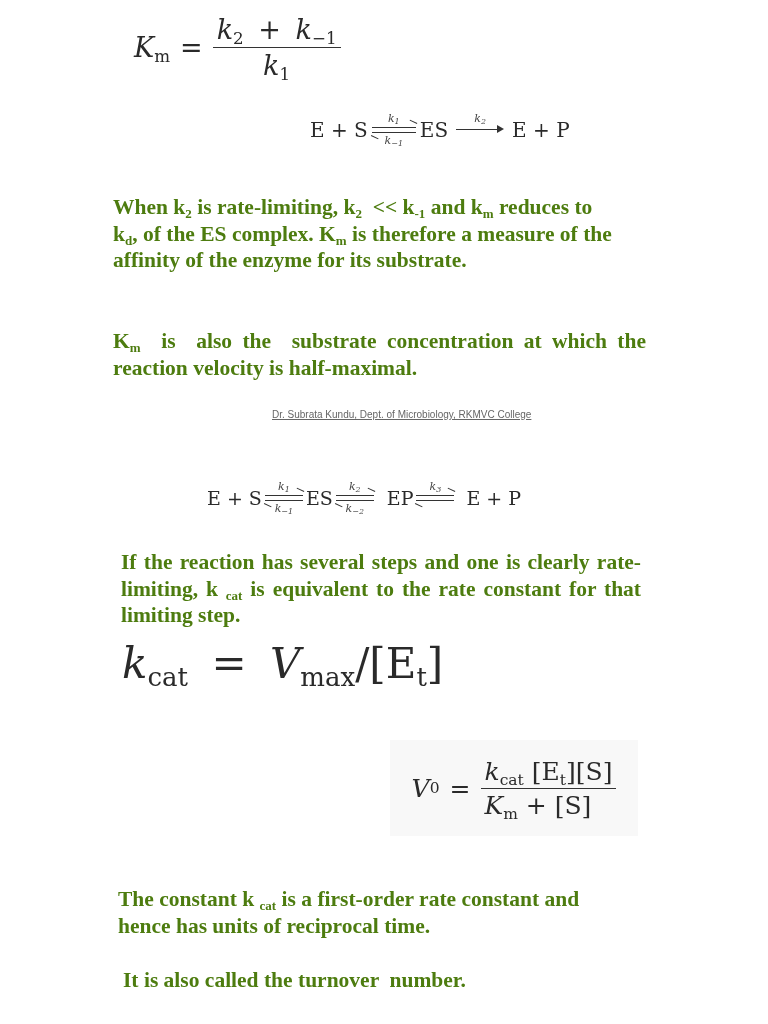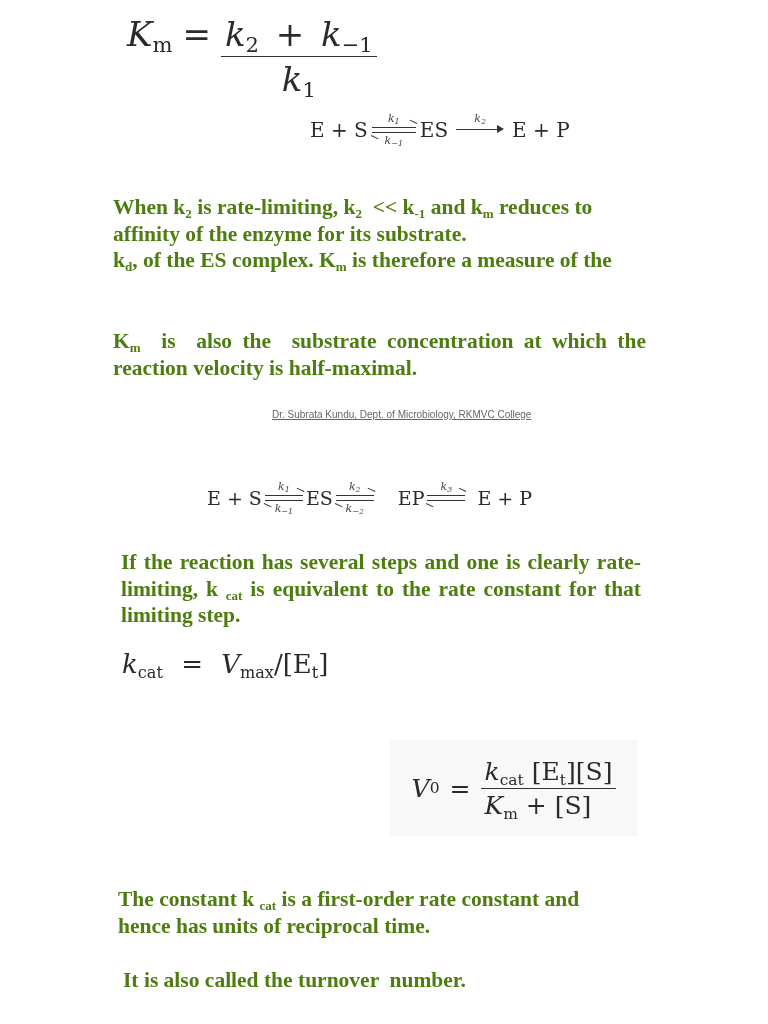"Km" div.abs { align-items: none -> center; font-size: 34px -> 27px; left: 127px -> 134px }
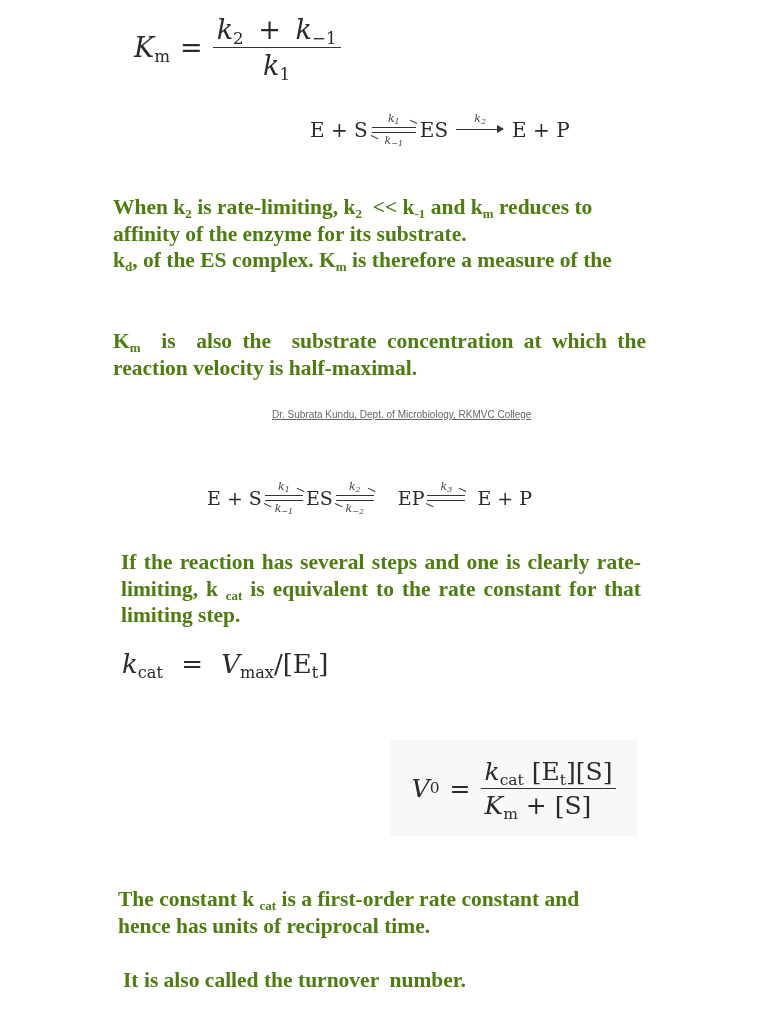"affinity of the enzyme for" div { order: before "kd, of the ES complex." -> after "kd, of the ES complex." }
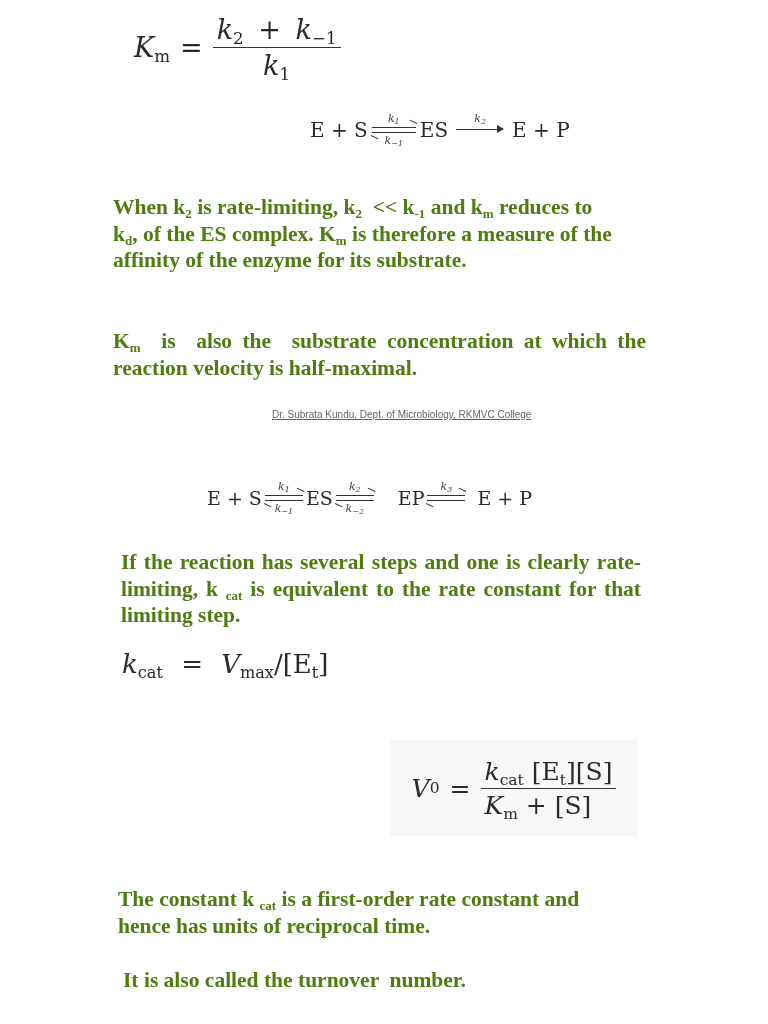"EP" span { margin-left: 21px -> 10px }
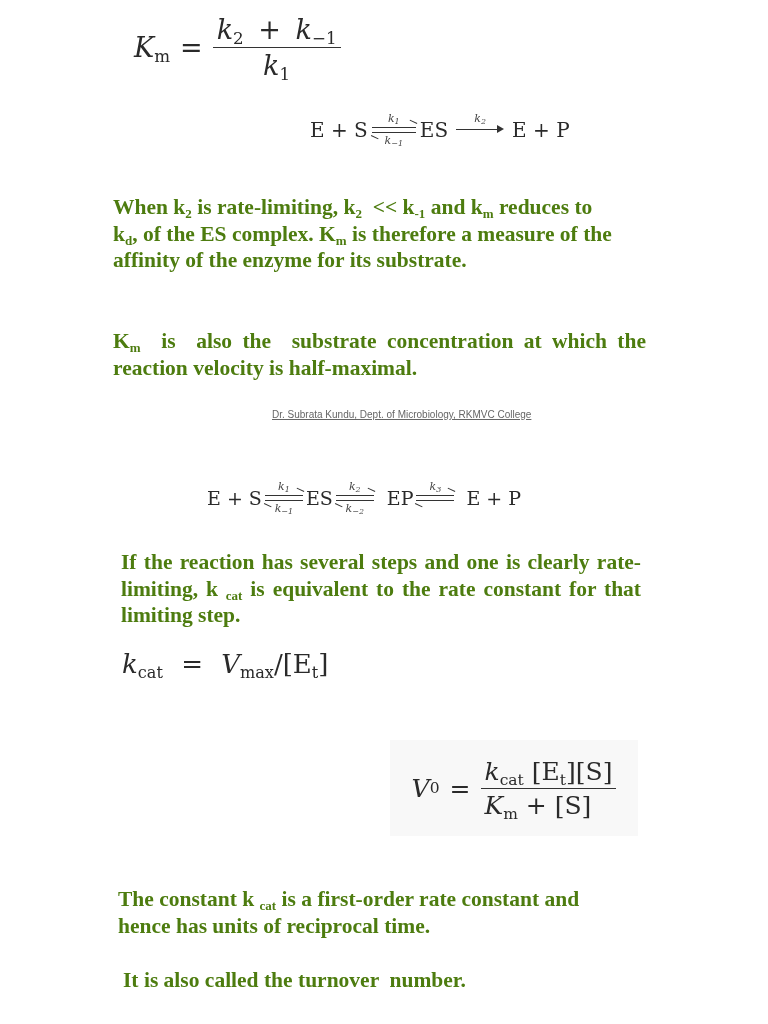"kcat = Vmax/[Et]" div.abs { font-size: 26px -> 42px }
